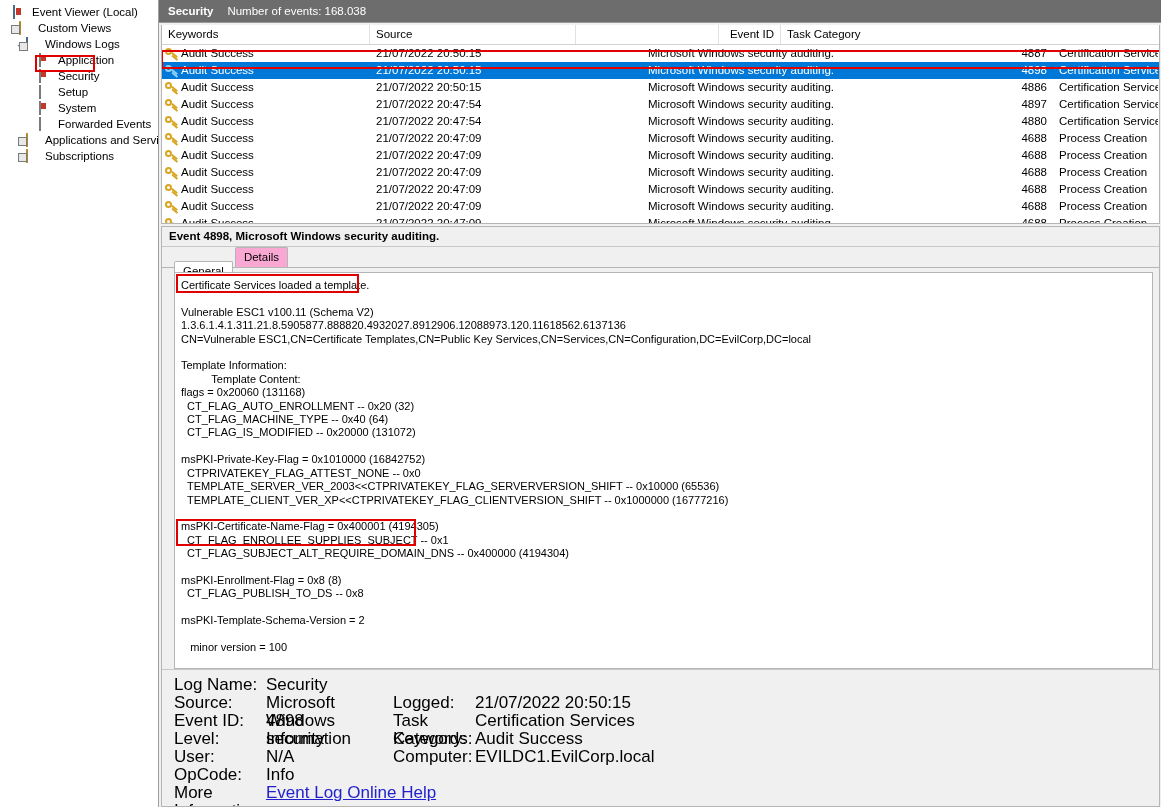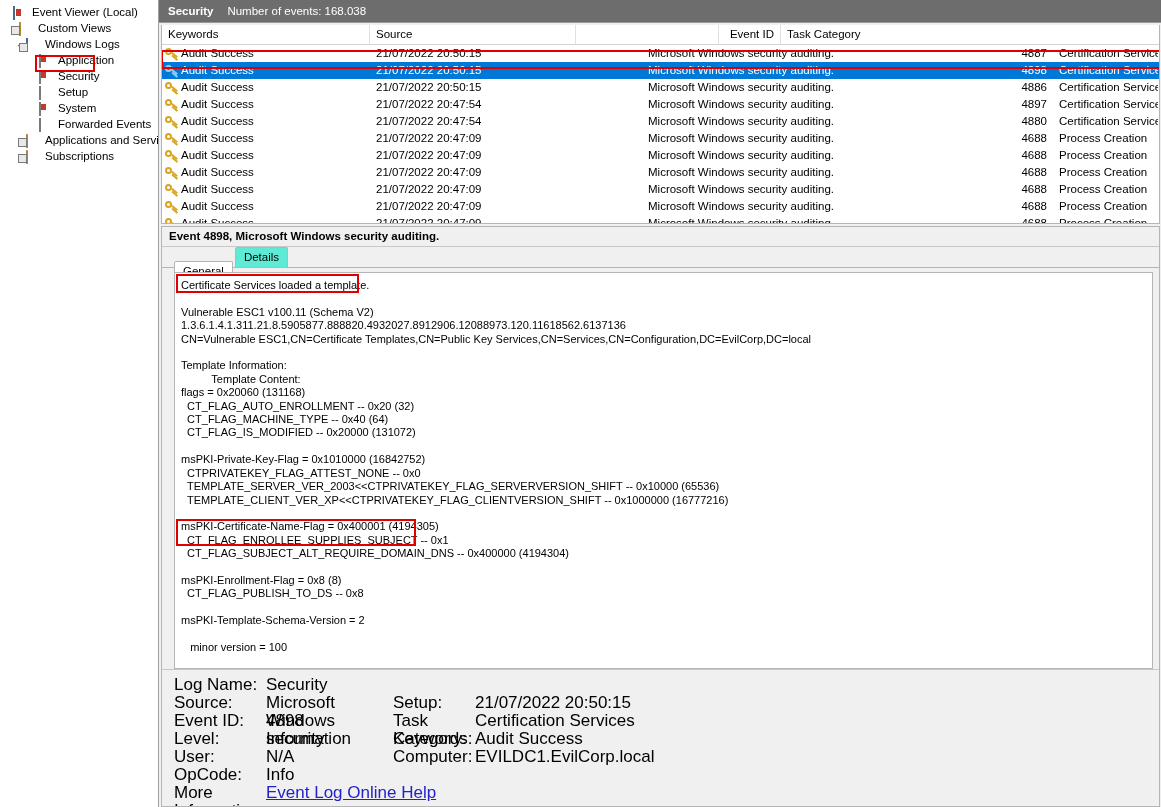"Event Viewer (Local)" .tree-node { align-items: center -> none }
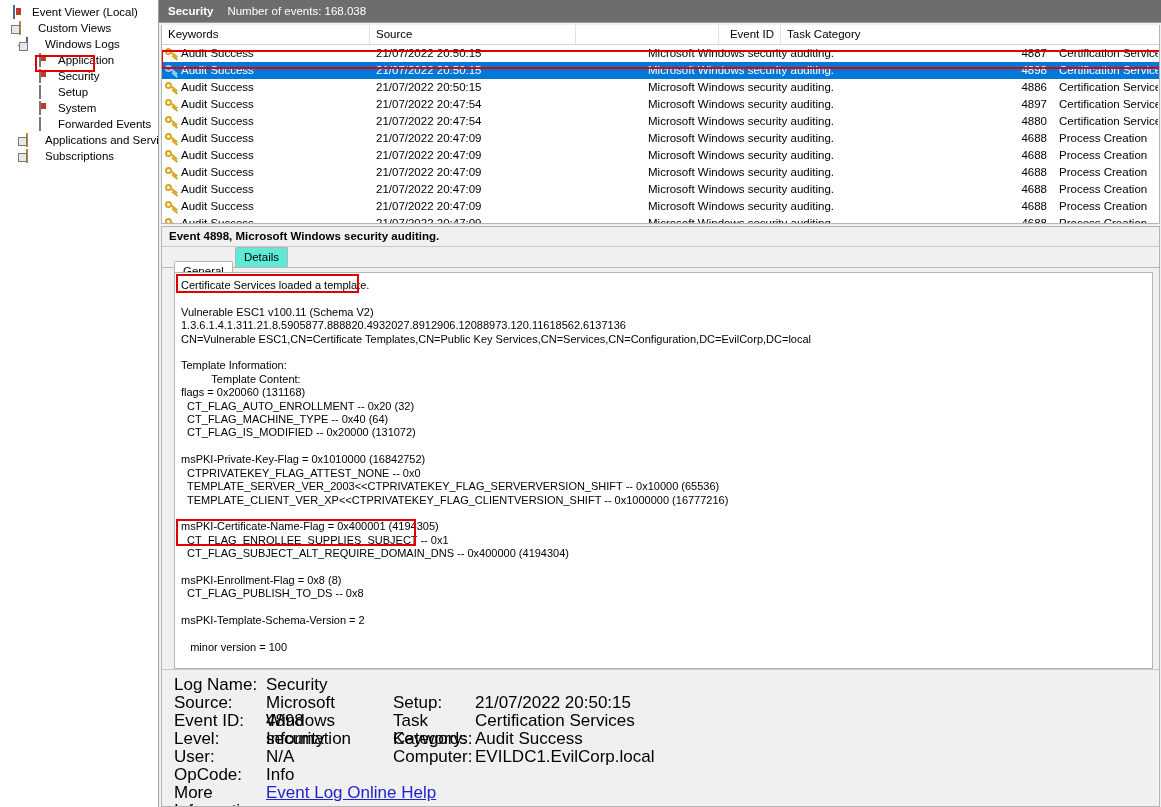"Details" .tab { background: #5eead4 -> #f9a8d4 }
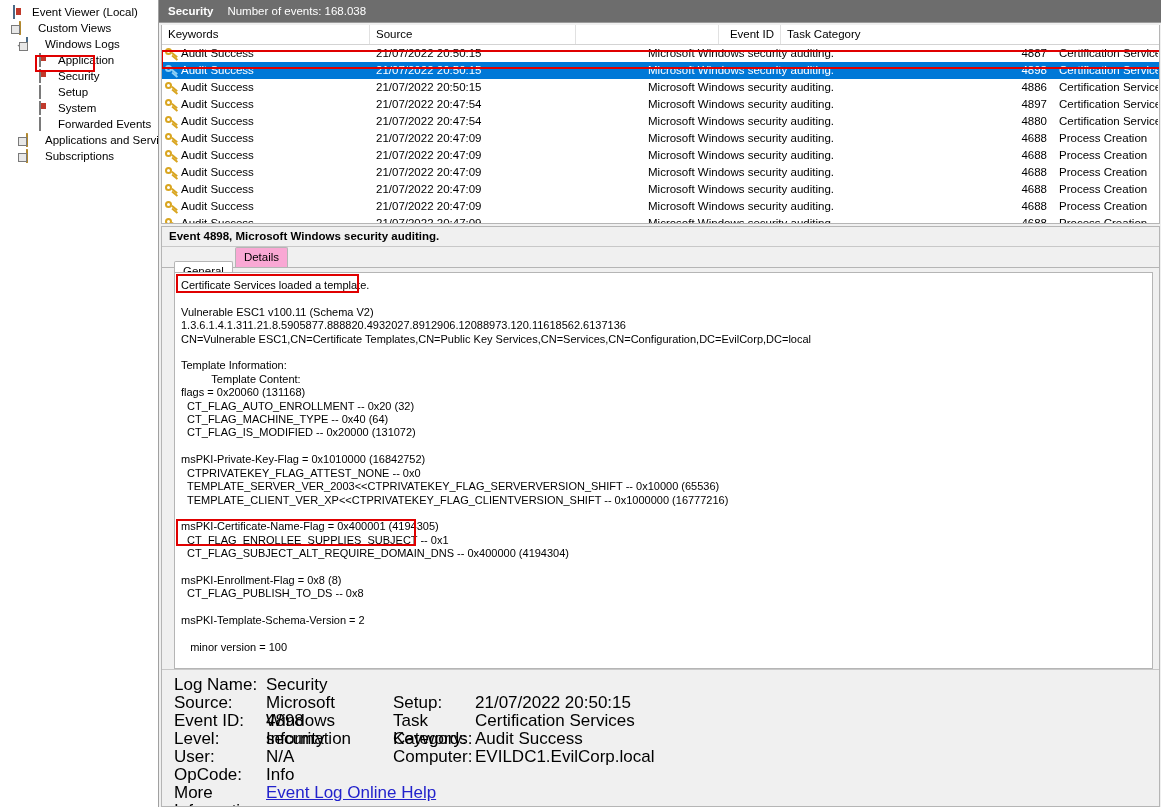"Setup:" div.m-lab2 { text: Setup -> Logged }
